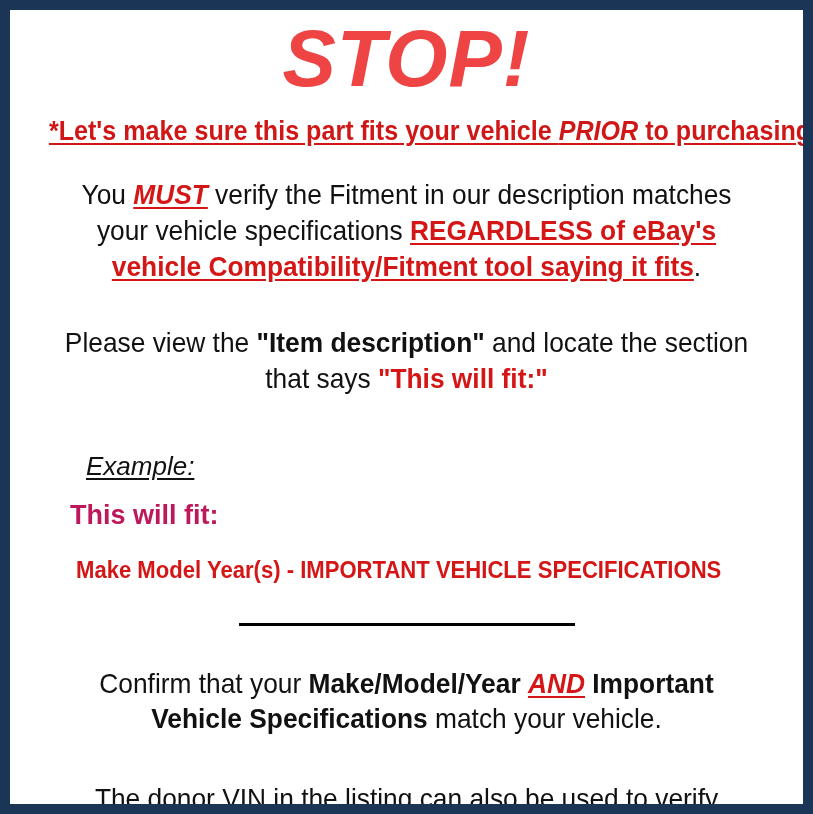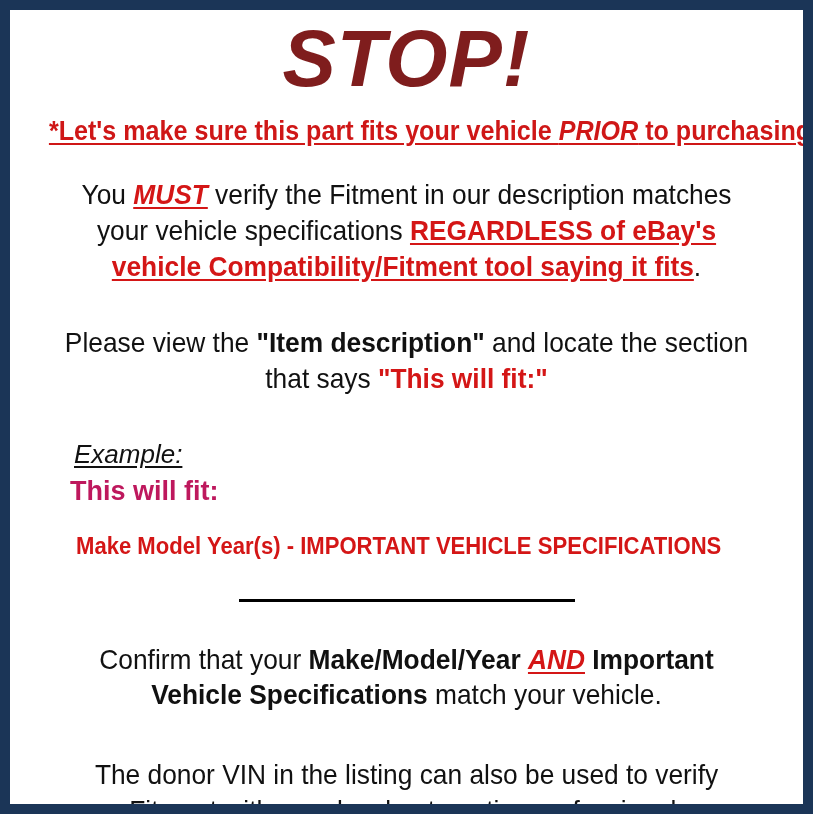"STOP!" .stop-headline { color: #7f1d1d -> #ef4444 }
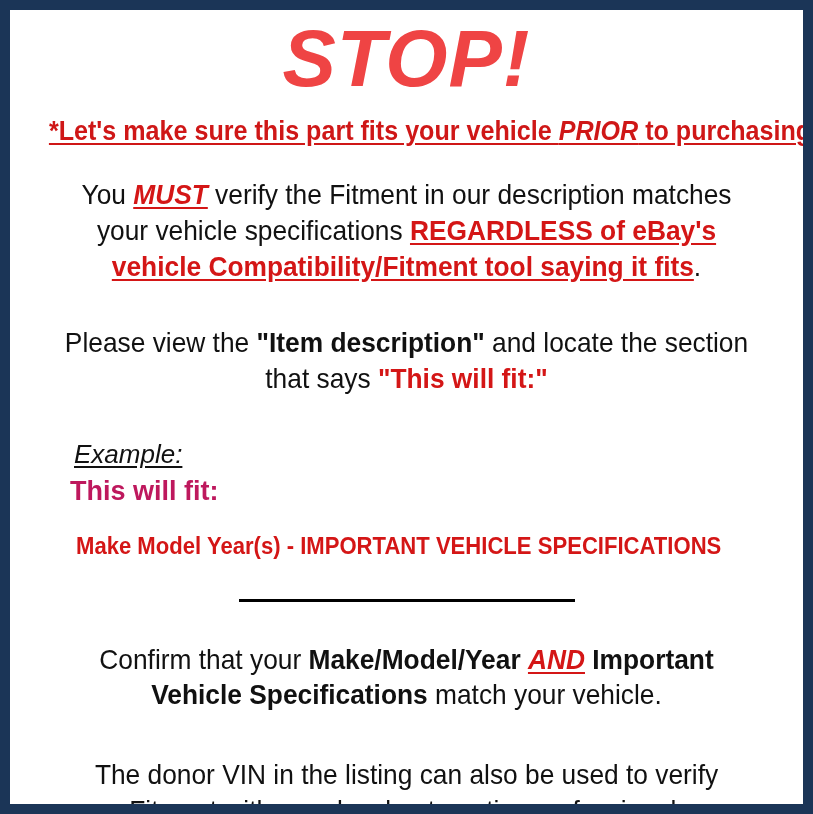"Example:" .example-label { margin: 4px -> 16px }
